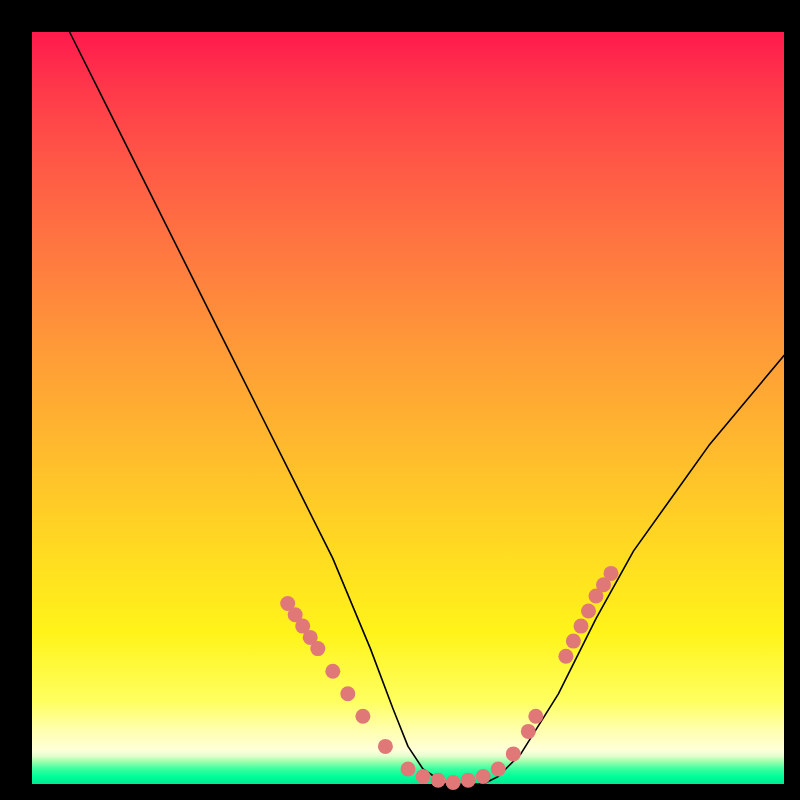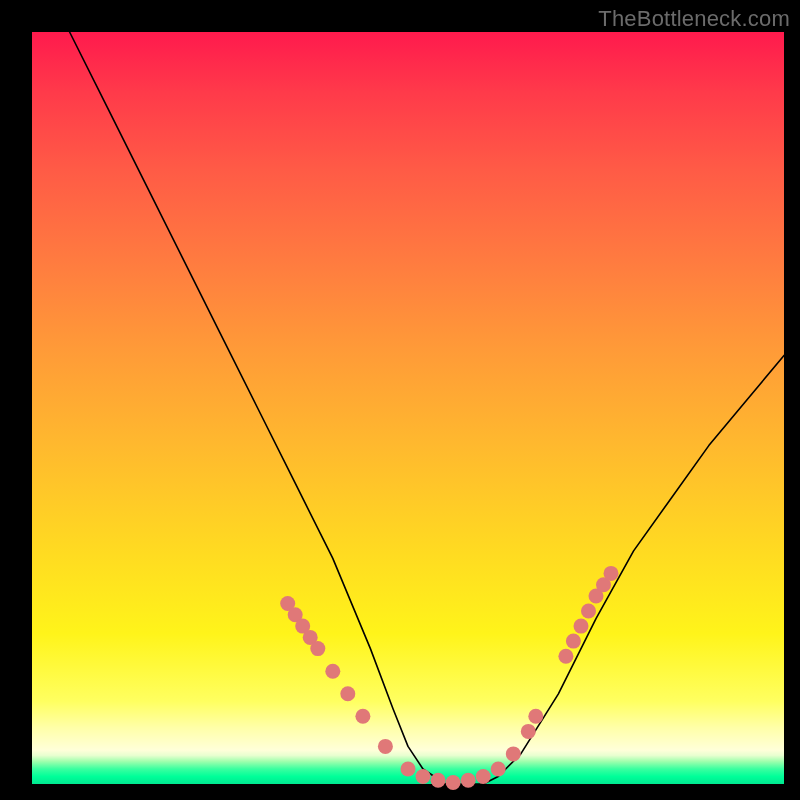"TheBottleneck.com" div.watermark { html: <div>TheBottleneck.com</div> -> none }
